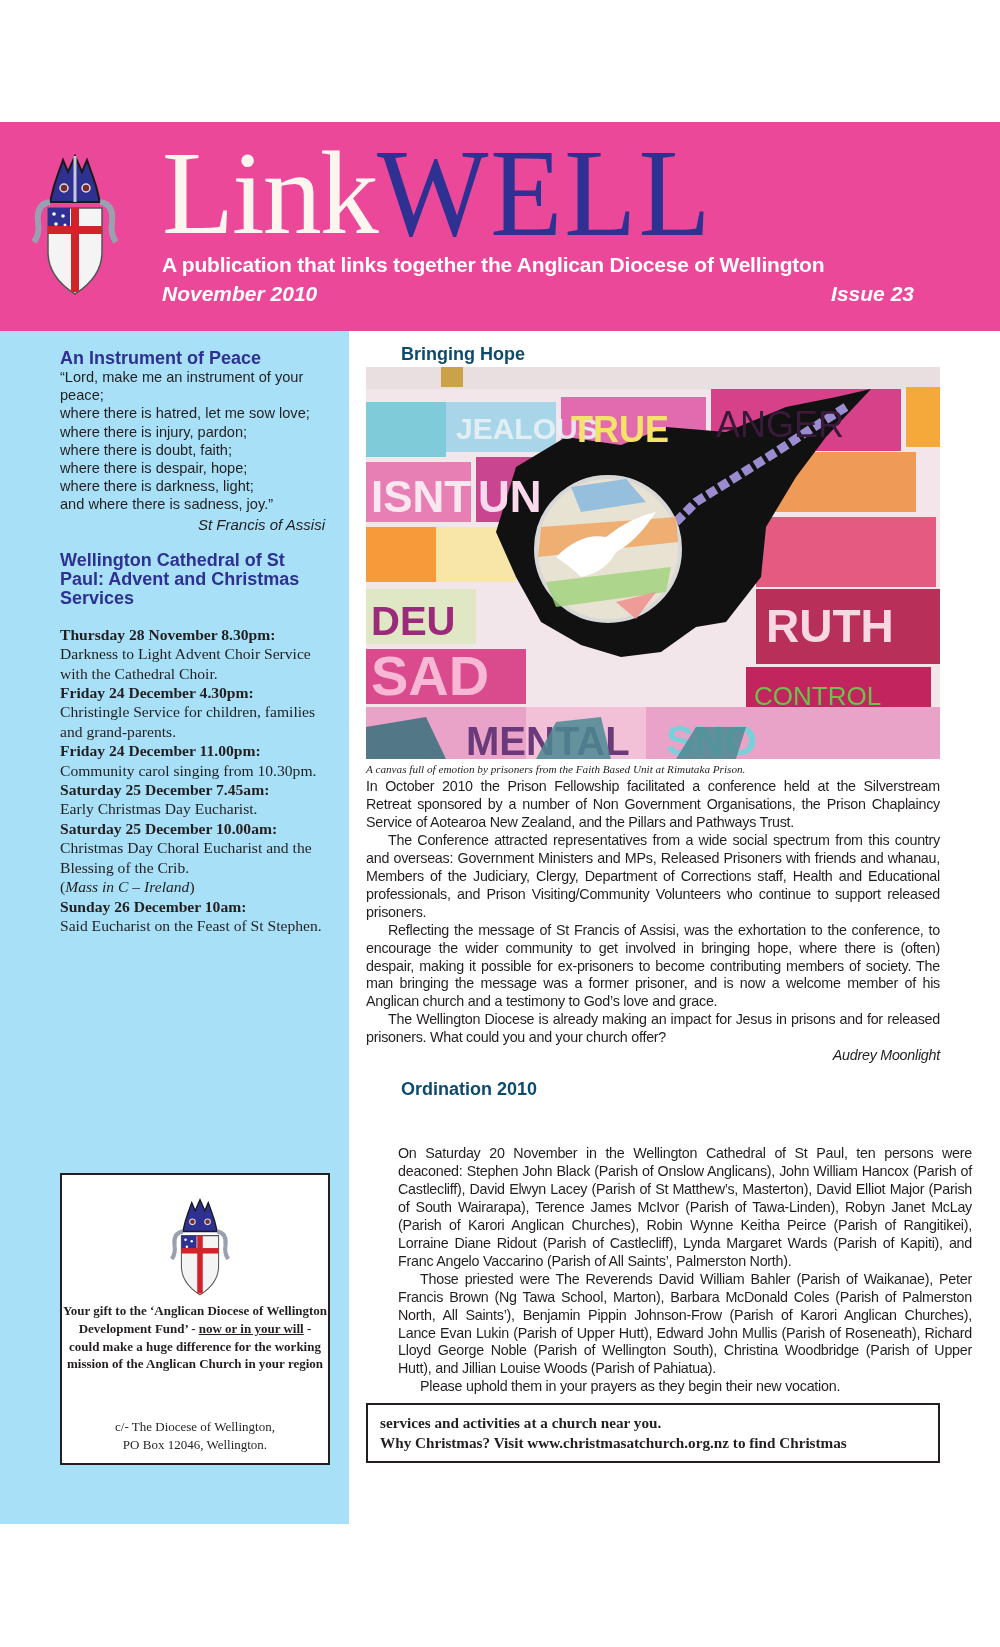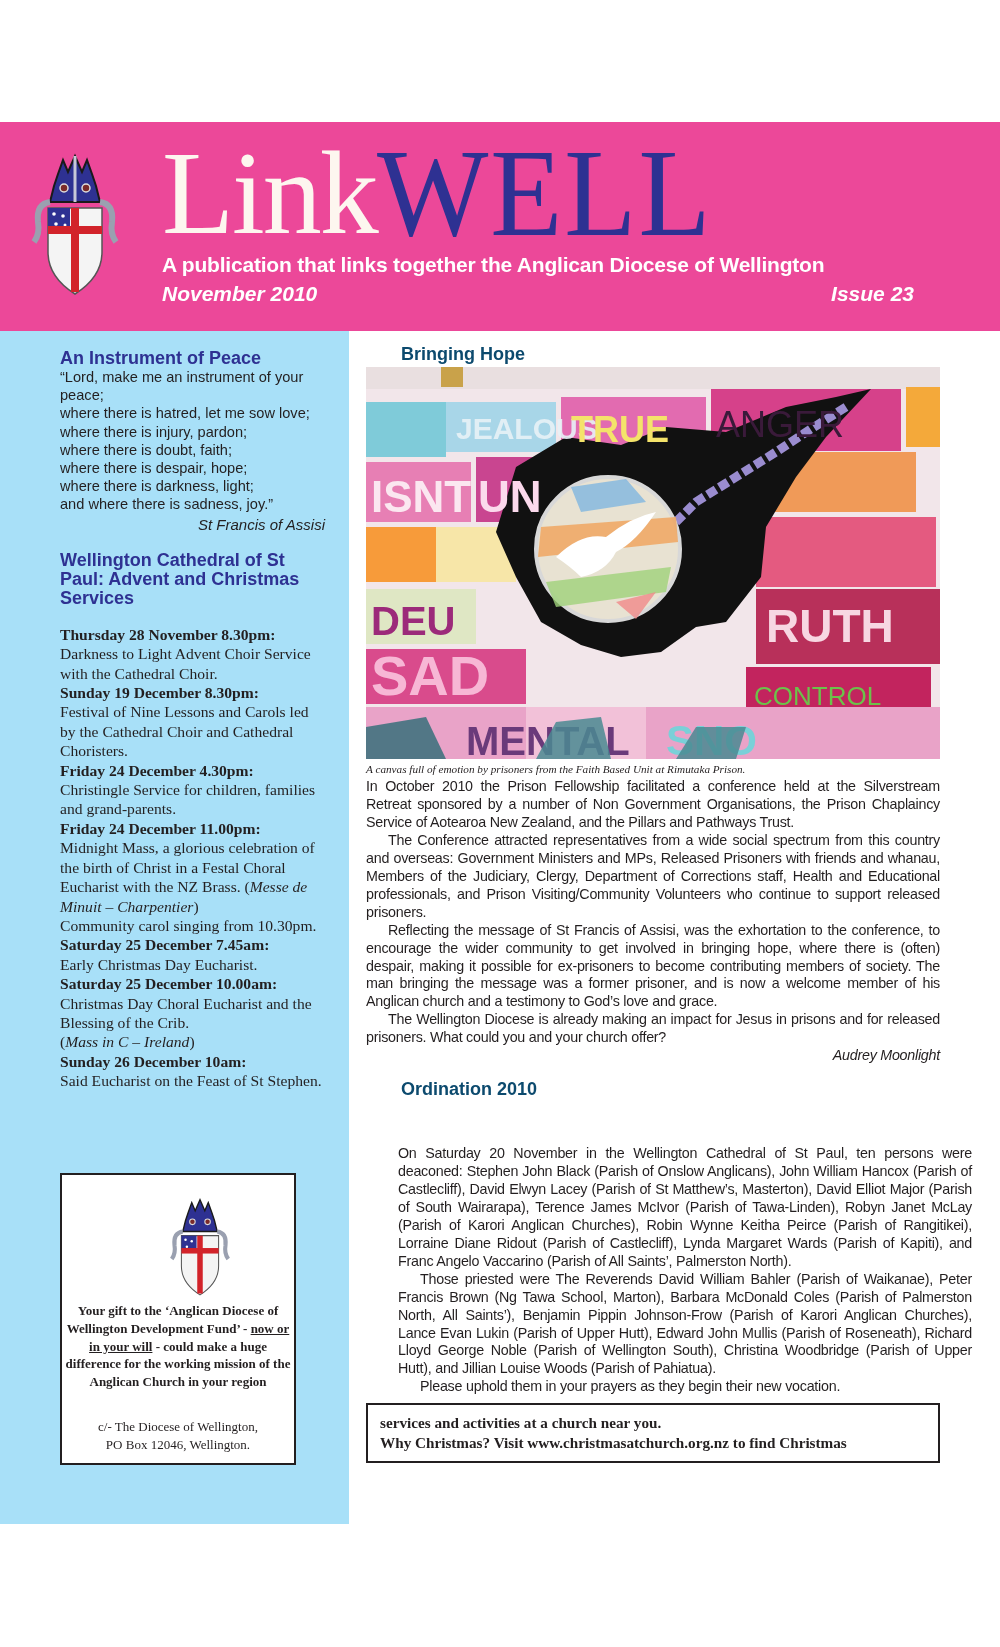"Sunday 19 December 8.30pm:" div { html: <div> <div>Sunday 19 December 8.30pm:</div> <div>Festival of Nine Lessons and Carols led by the Cathedral Choir and Cathedral Choristers.</div> </div> -> none }
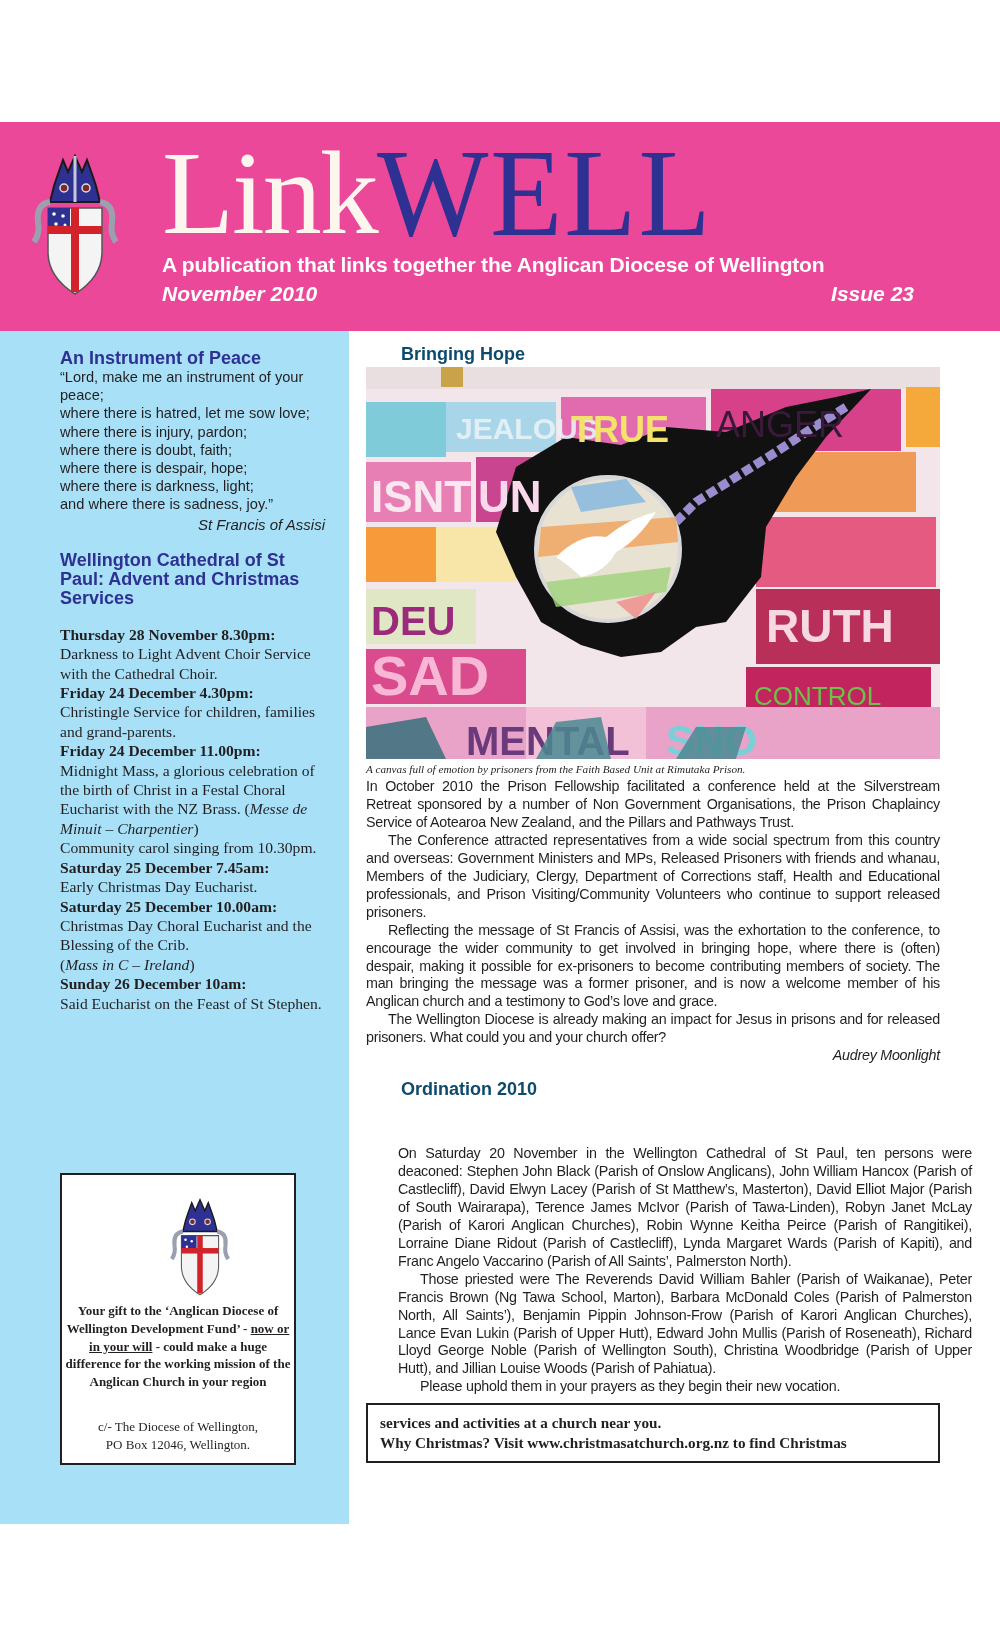"Midnight Mass, a glorious celebration" div { html: <div><span>Midnight Mass, a glorious celebration of the birth of Christ in a Festal Choral Eucharist with the NZ Brass. (</span><span>Messe de Minuit – Charpentier</span><span>)</span></div> -> none }
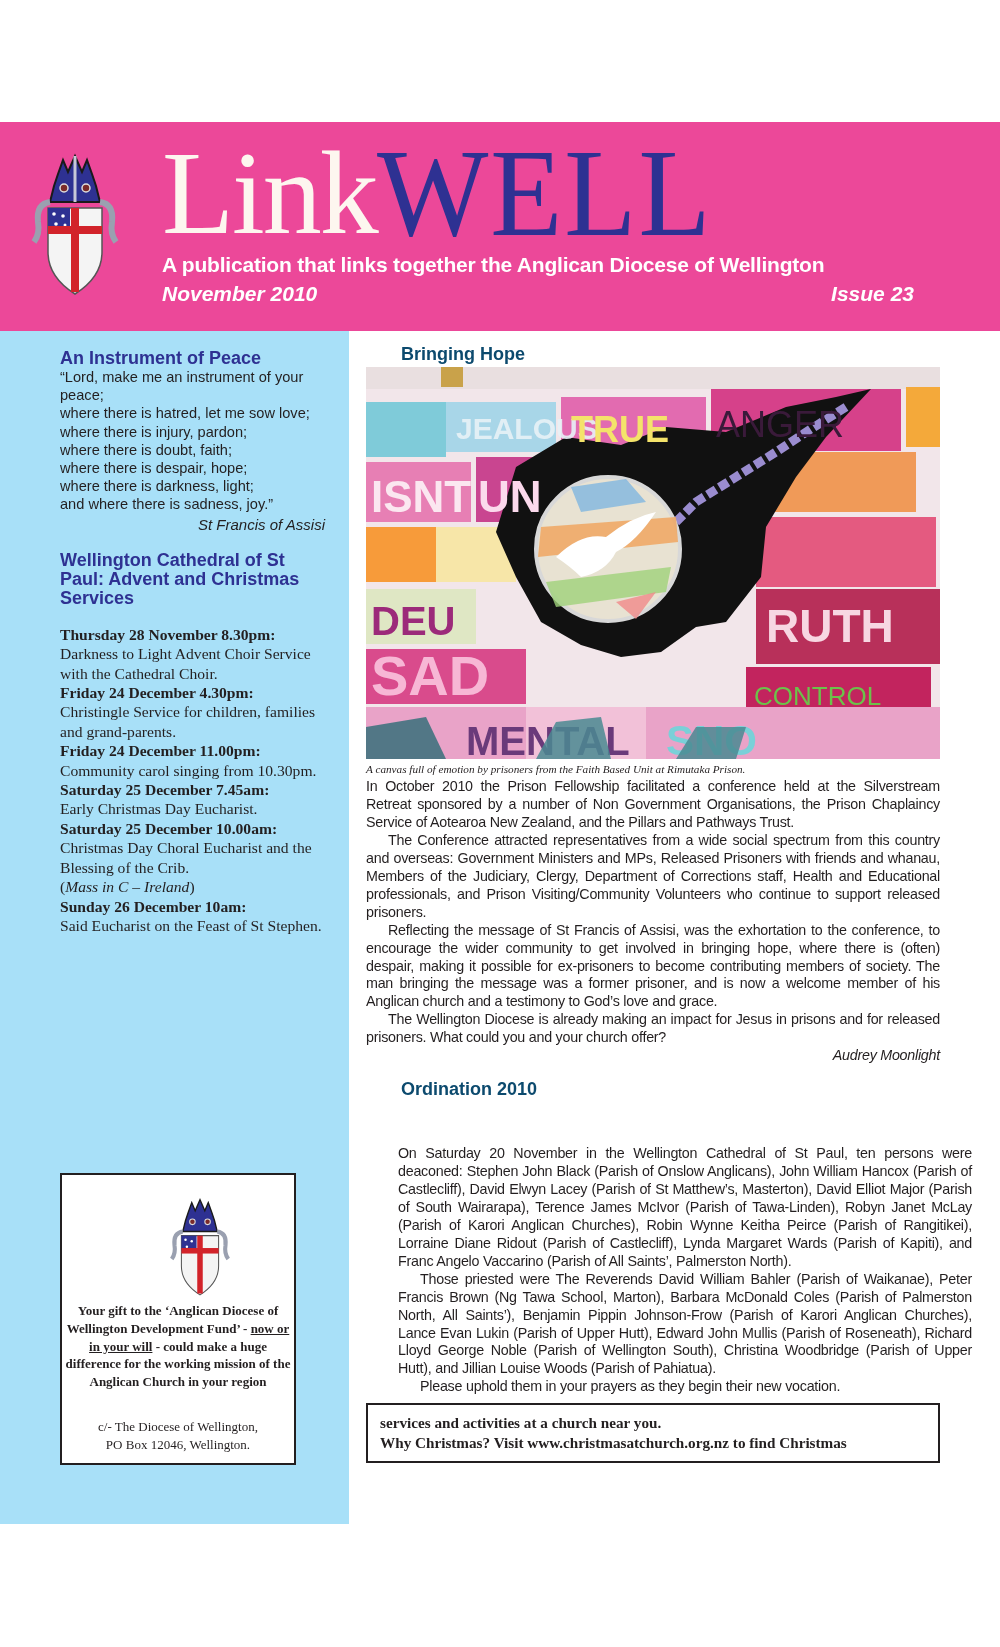"Your gift to the ‘Anglican" .gift-box { width: 236px -> 270px }
